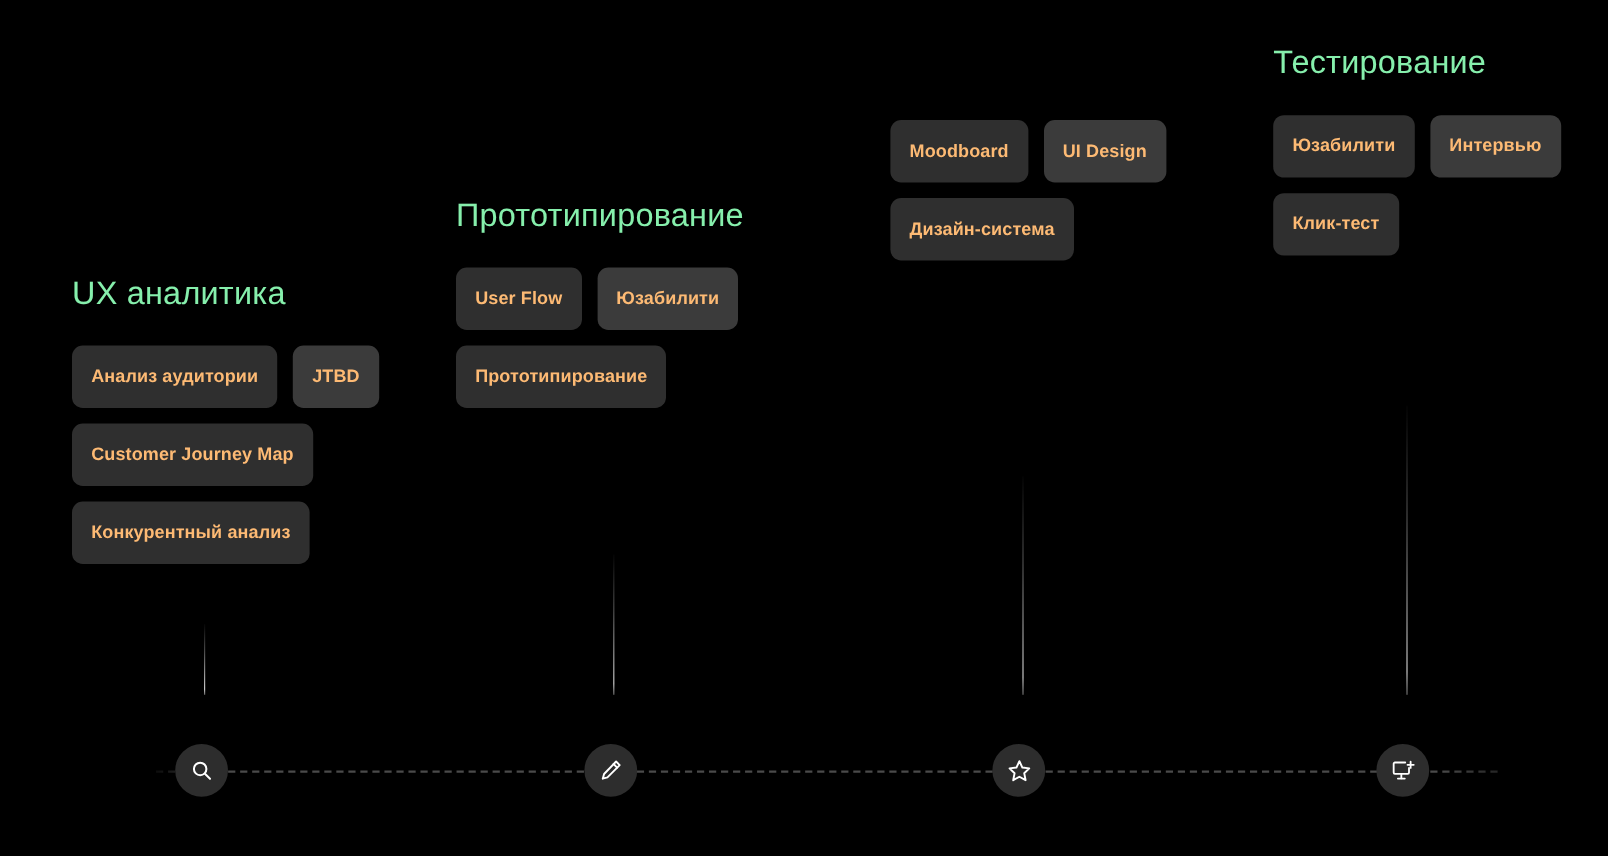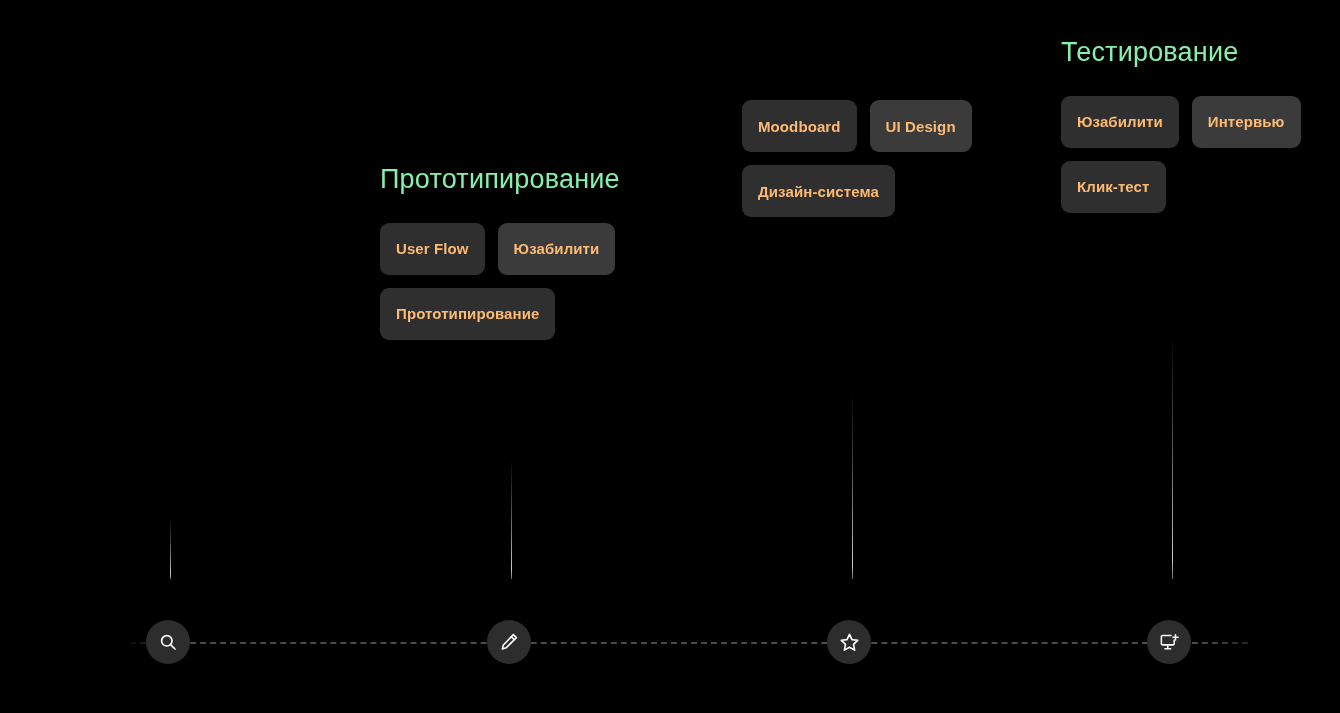"UX аналитика" div.stage { html: none -> <div> <div>UX аналитика</div> <div> <button>Анализ аудитории</button> <button>JTBD</button> <button>Customer Journey Map</button> <button>Конкурентный анализ</button> </div> </div> }
